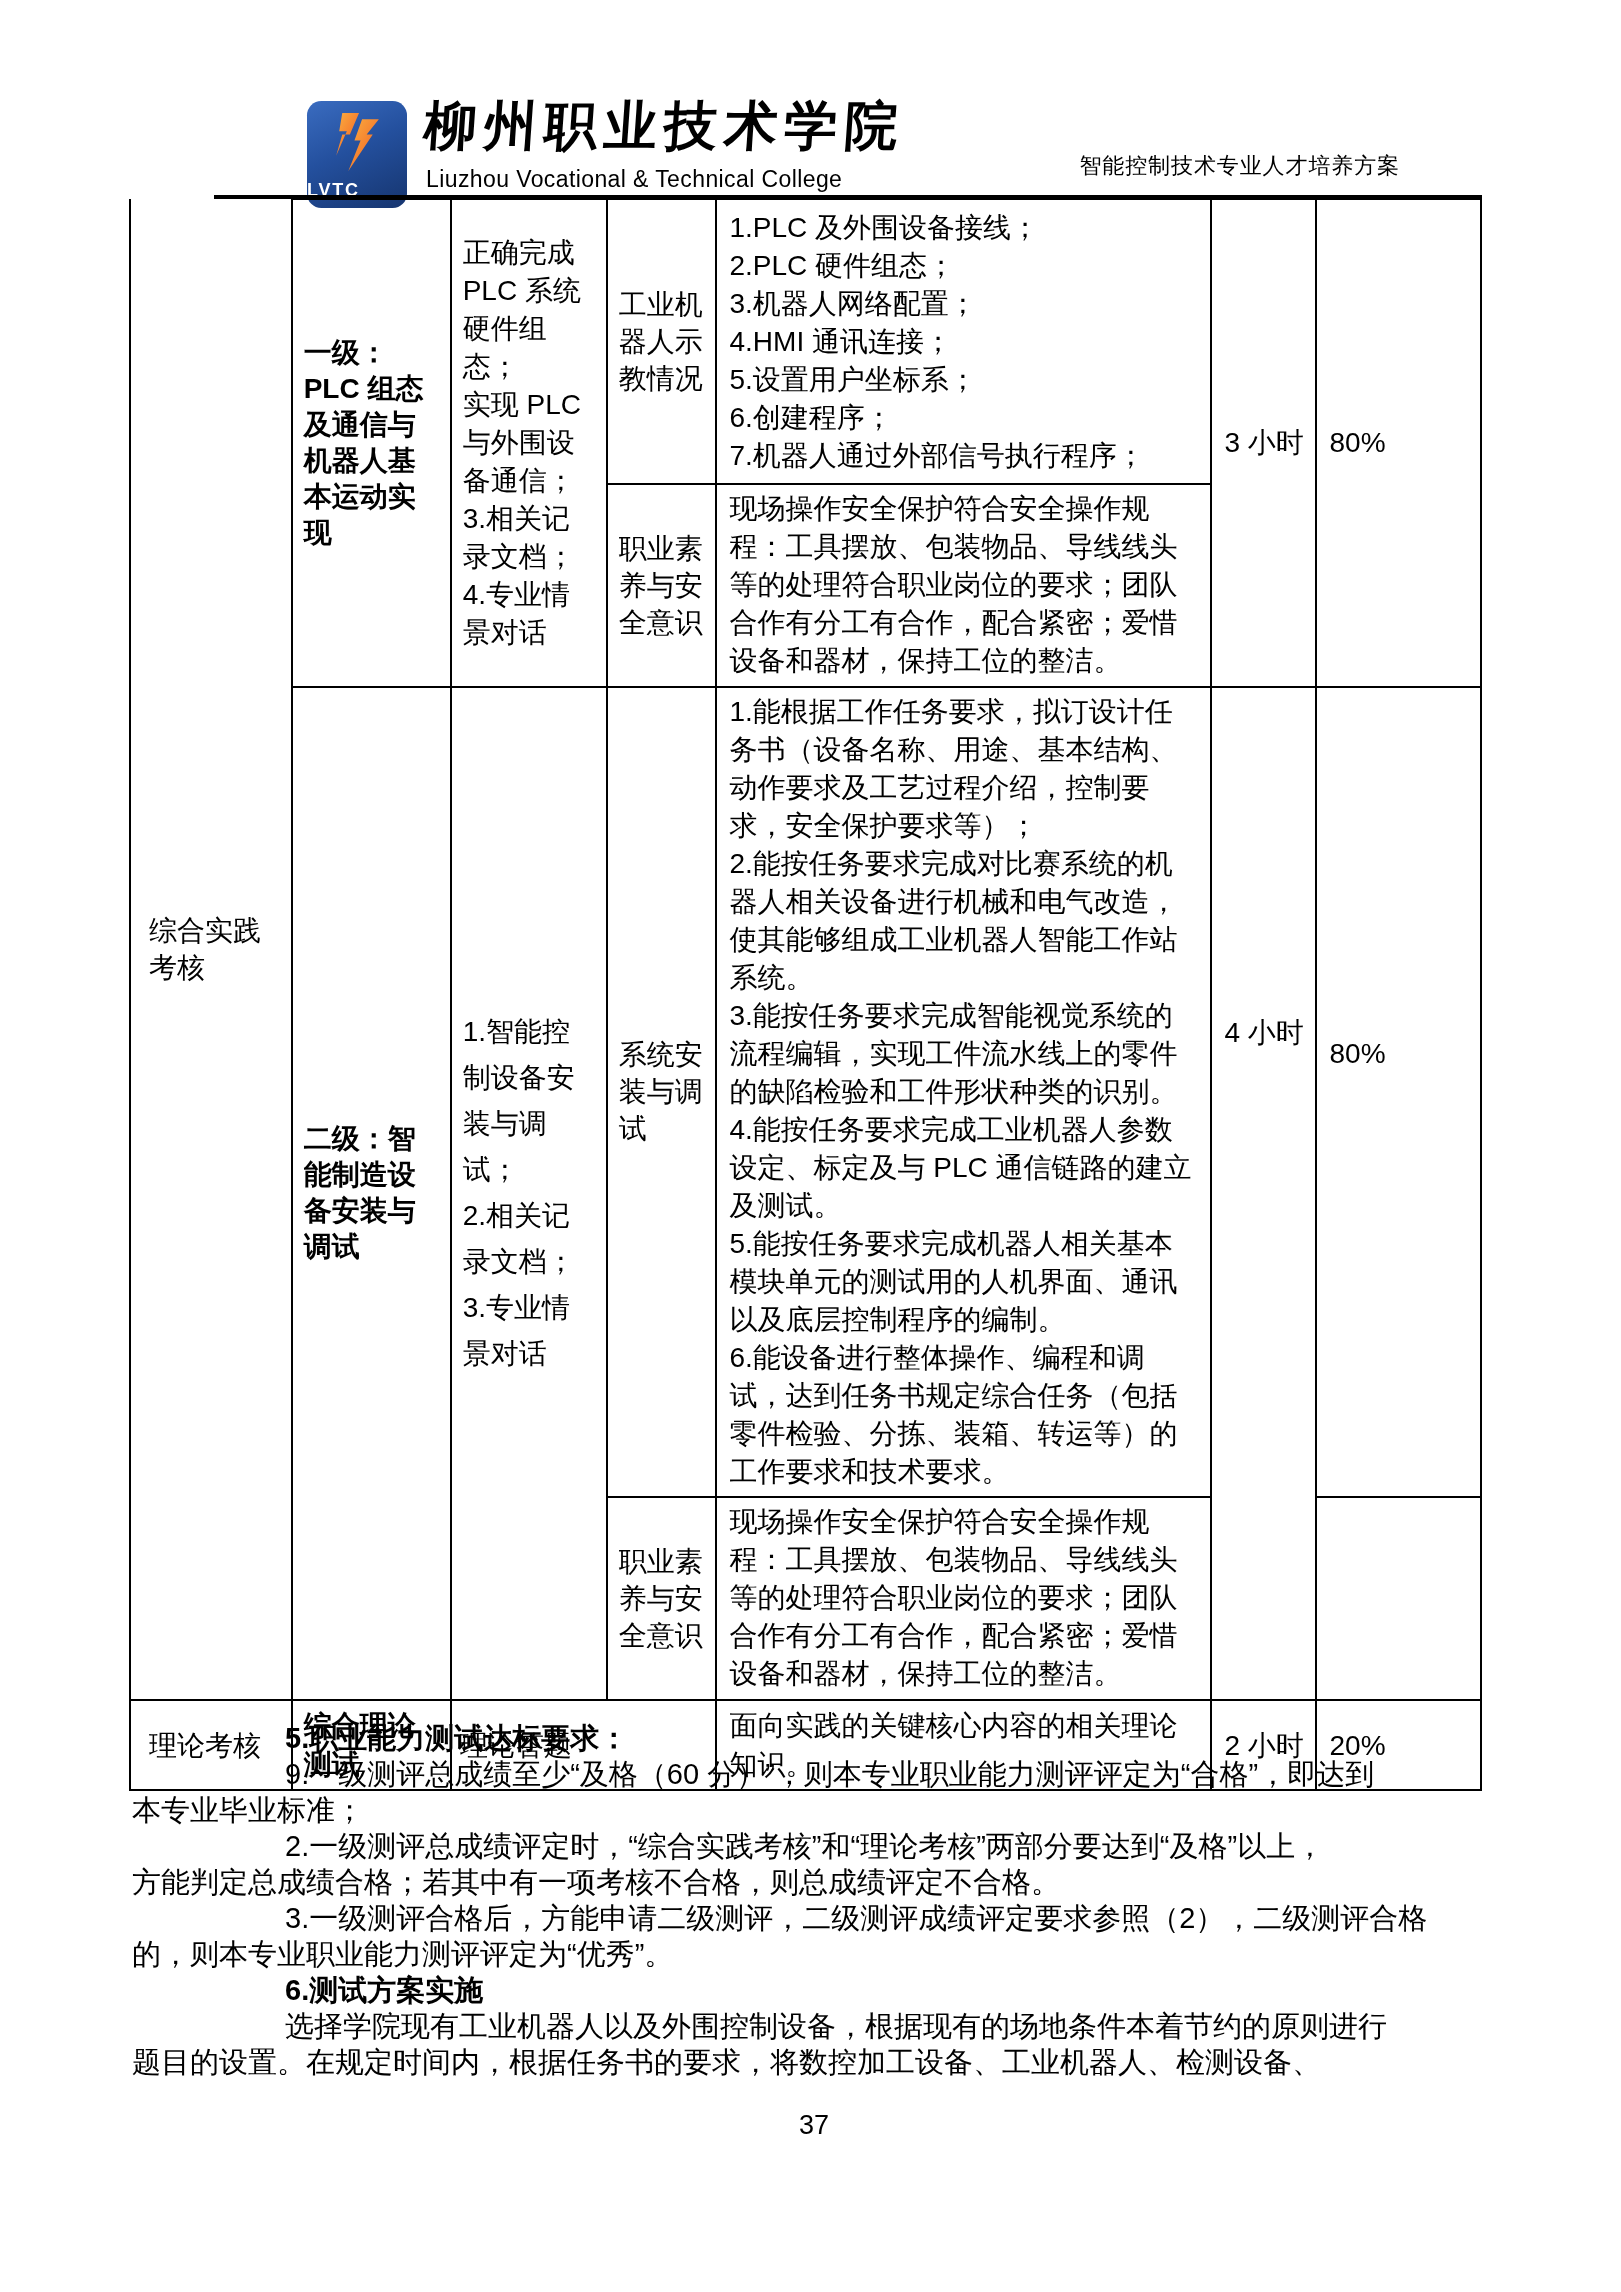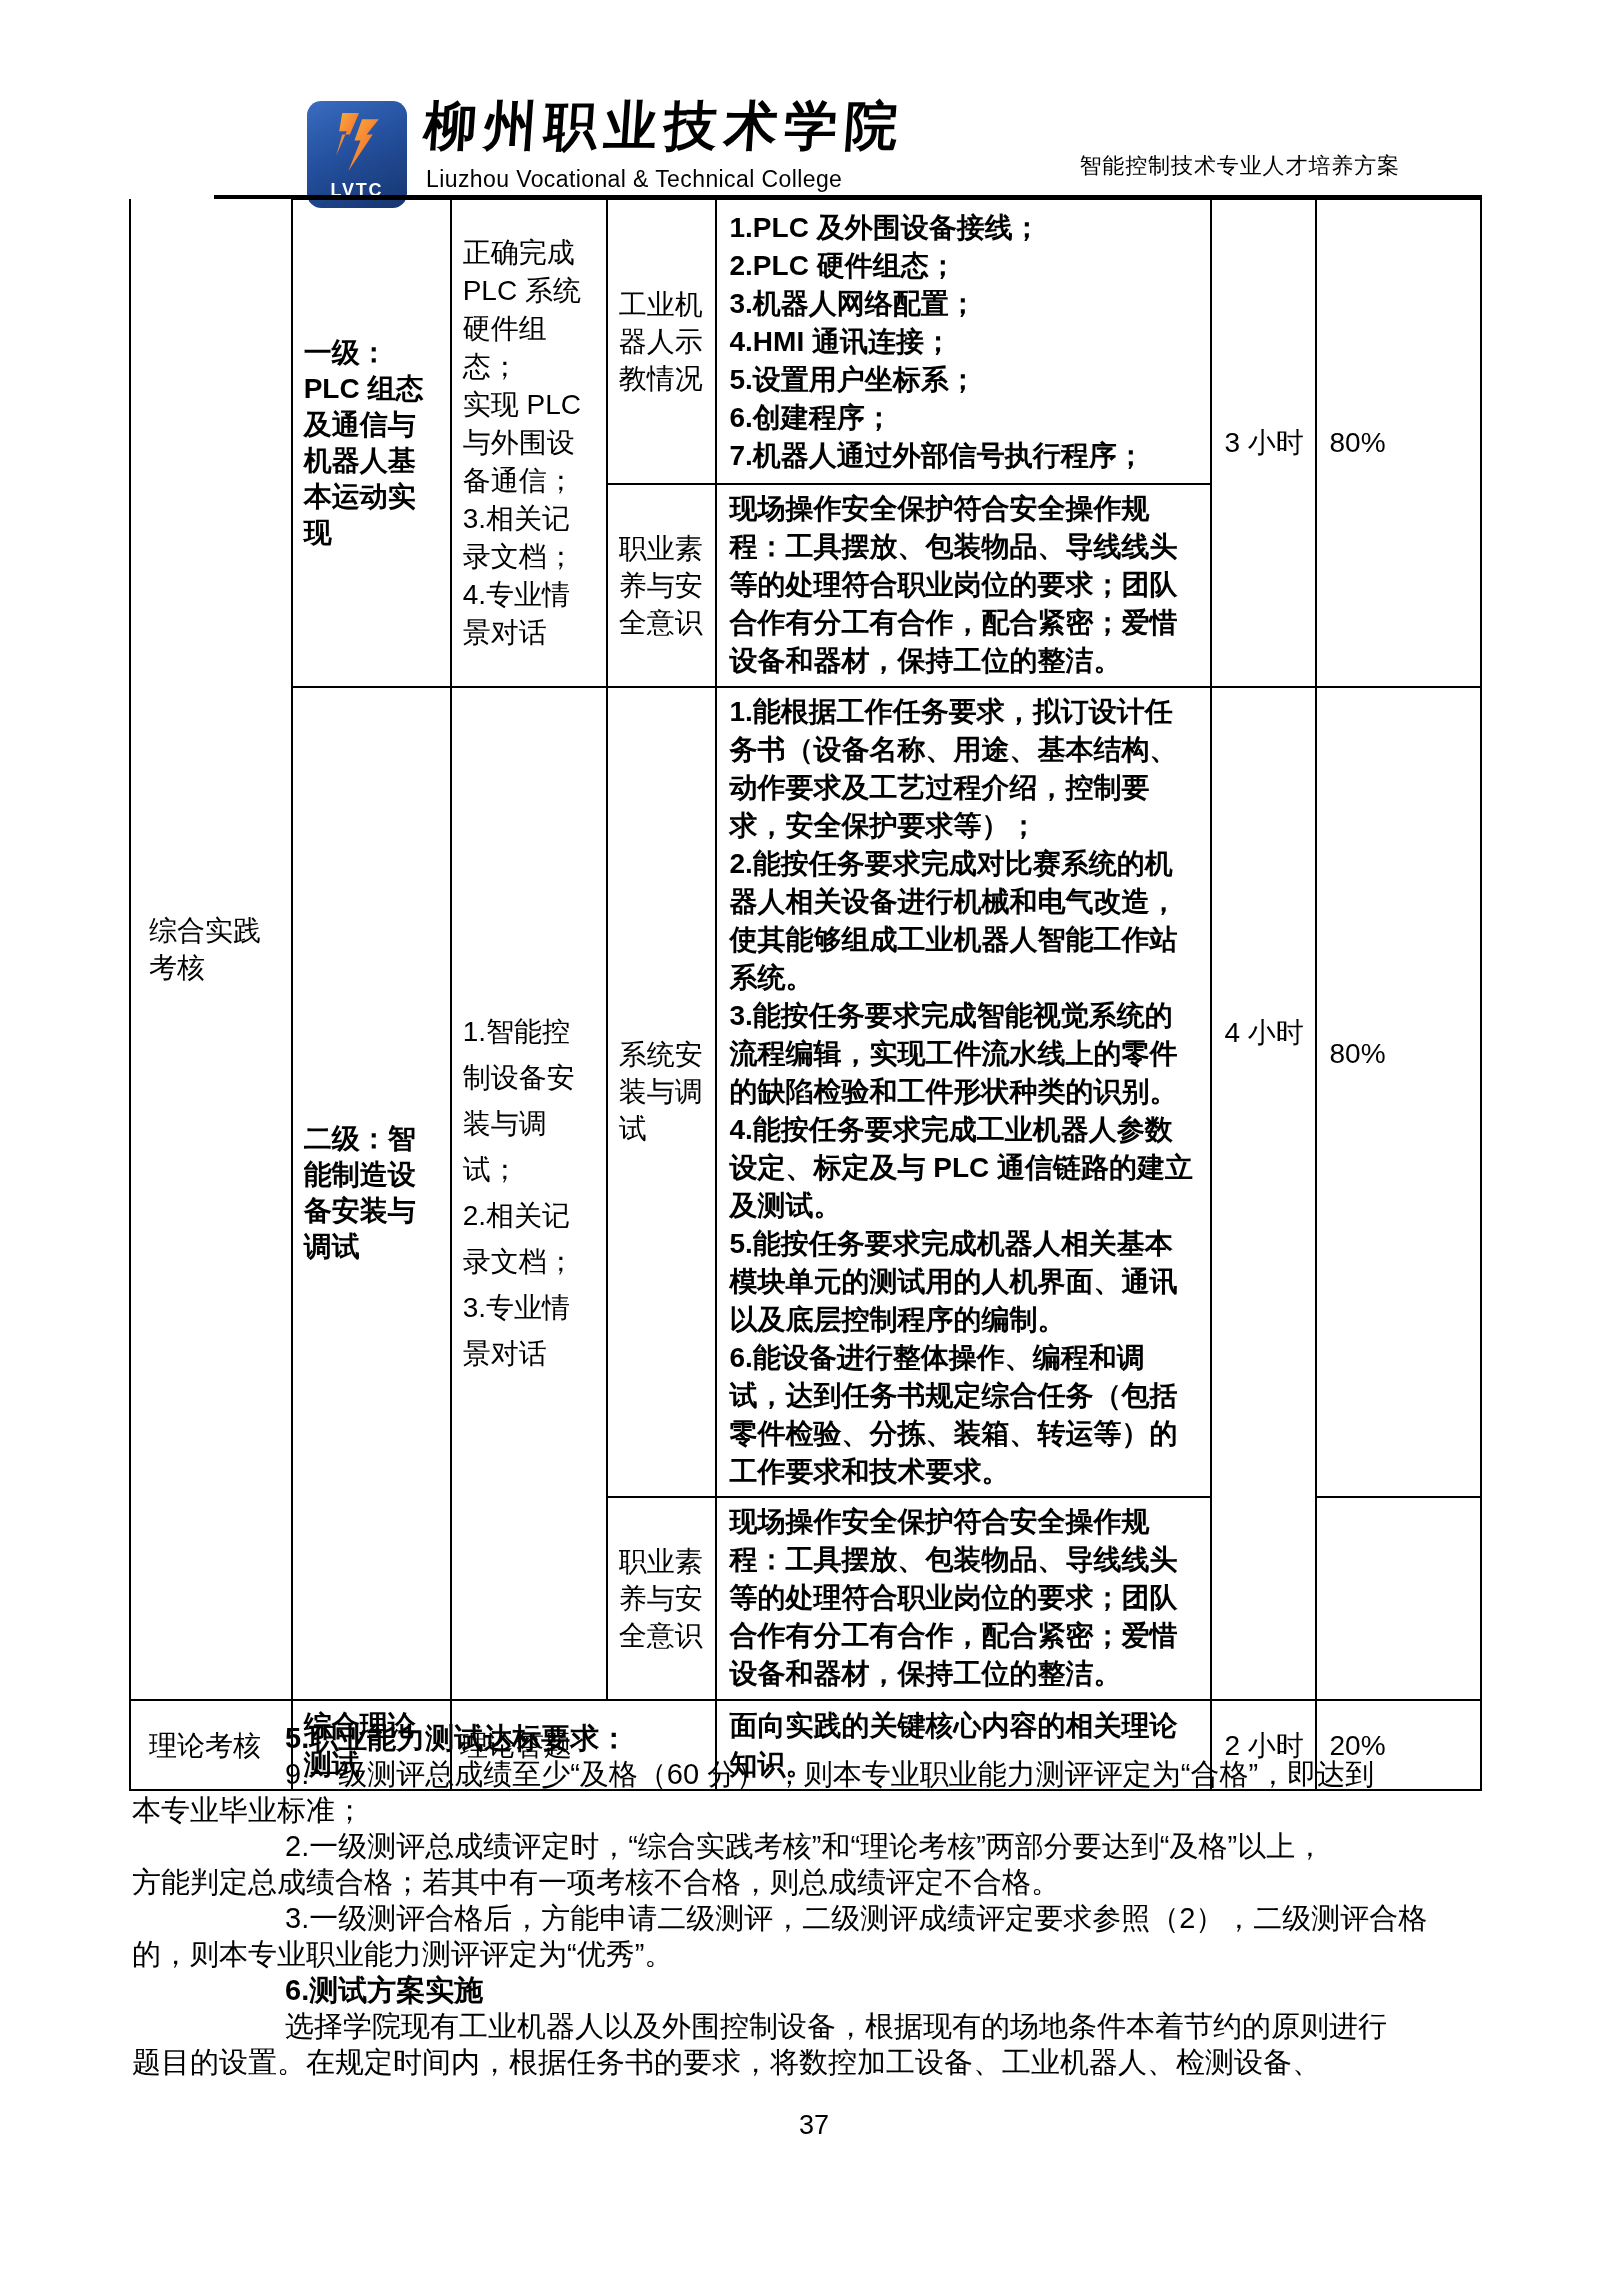"LVTC" #logo-badge { align-items: center -> flex-start }
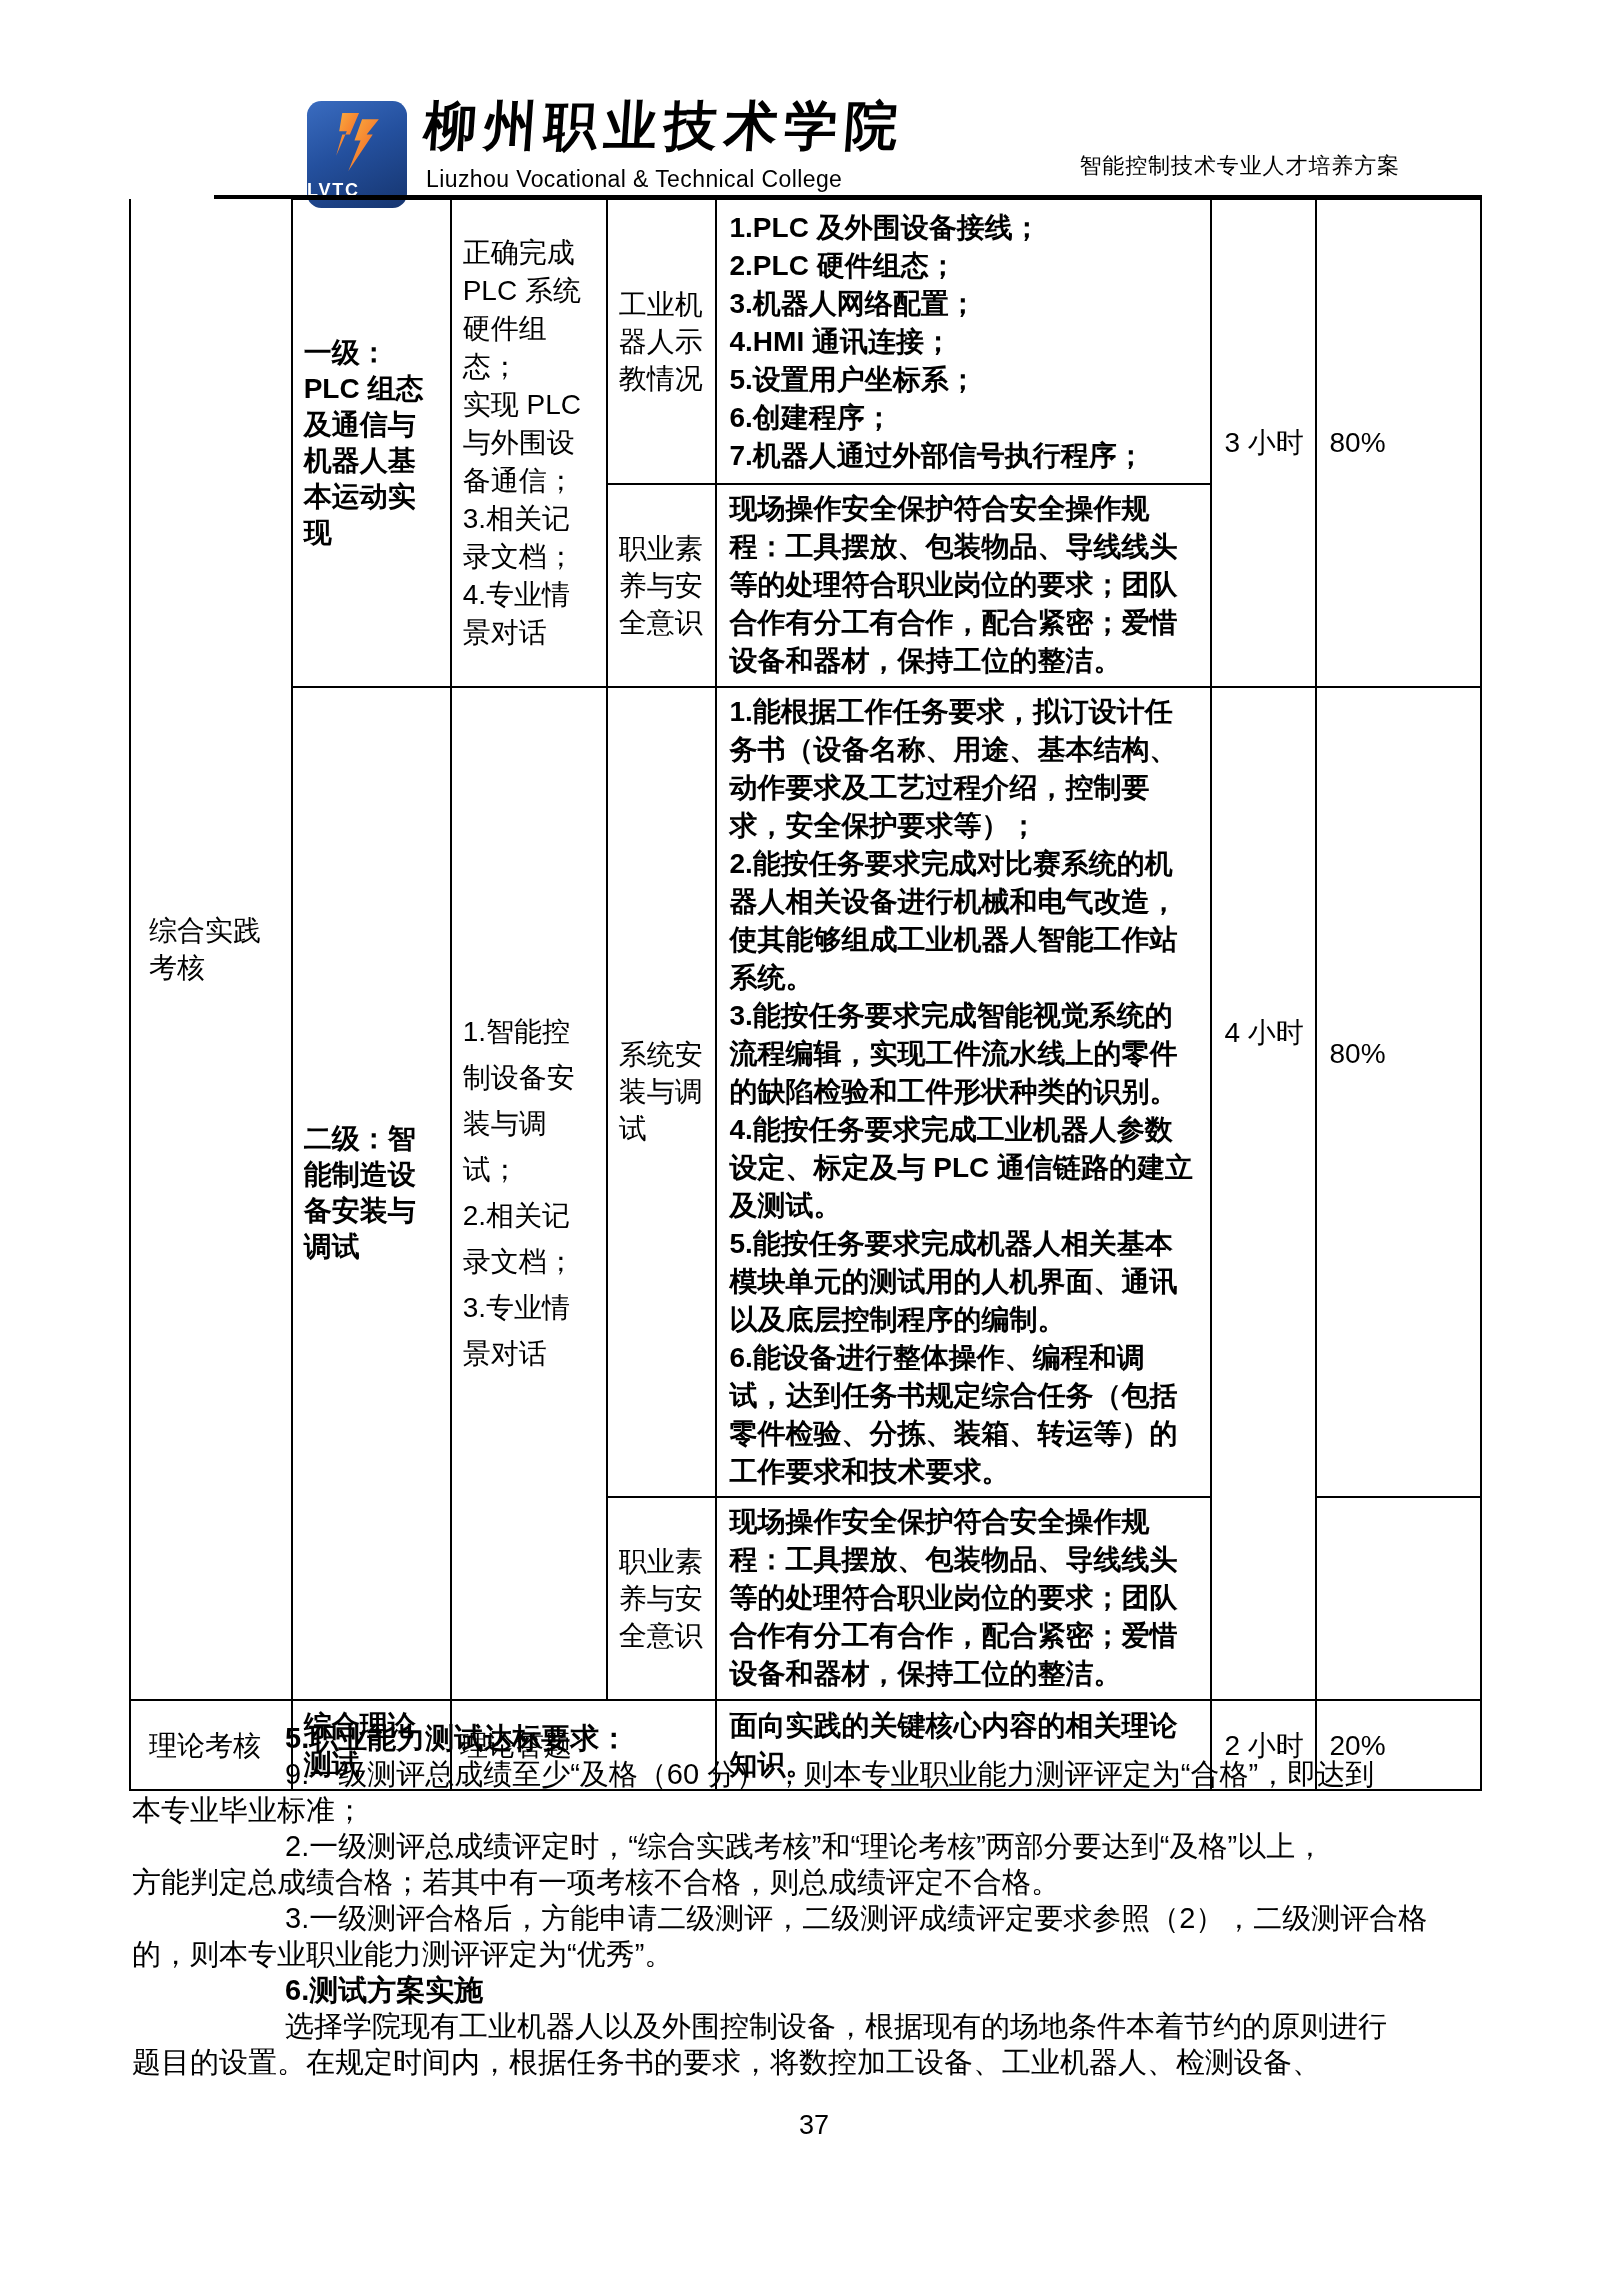"1.PLC 及外围设备接线；" .c5 { font-weight: bold -> none }
